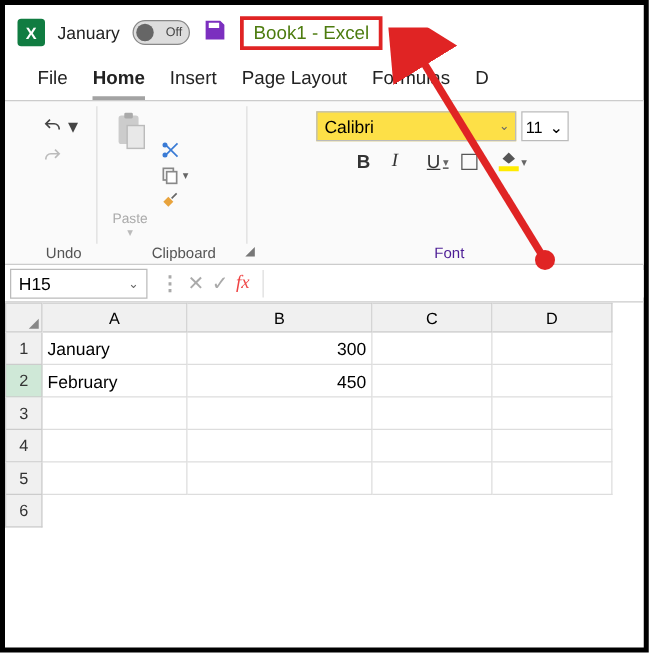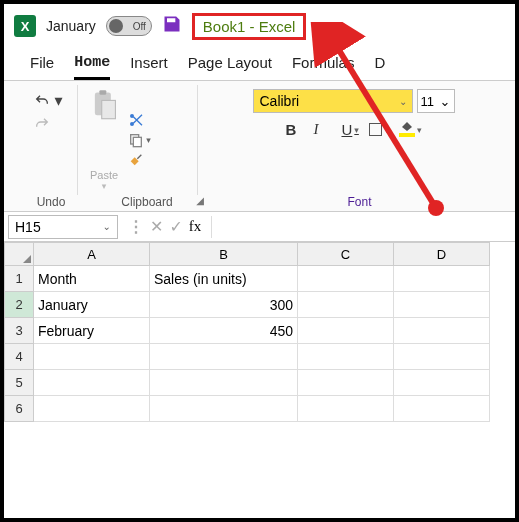"Home" .tab.active { border-bottom: 3px solid #000000 -> 3px solid #a3a3a3; font-family: Liberation Mono, monospace -> none }
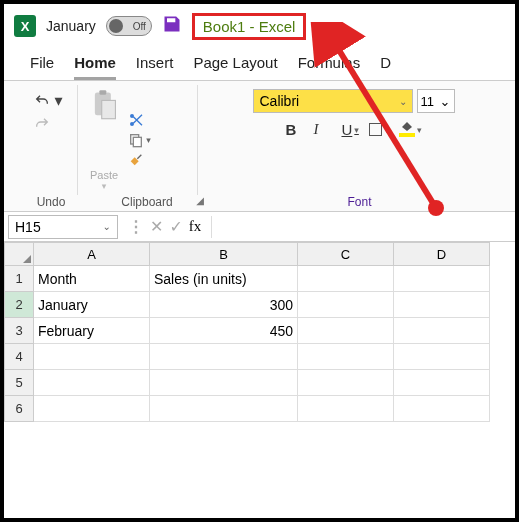"fx" .fx-label { color: #000000 -> #ef4444; font-style: none -> italic }
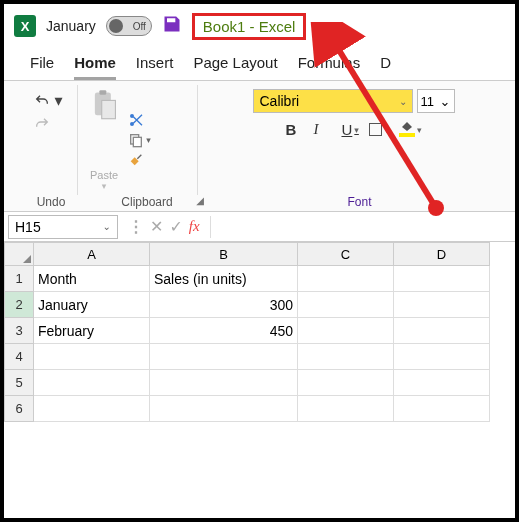"Month" div.row { html: <div> <div>Month</div> <div>Sales (in units)</div> <div></div> <div></div> </div> -> none }
